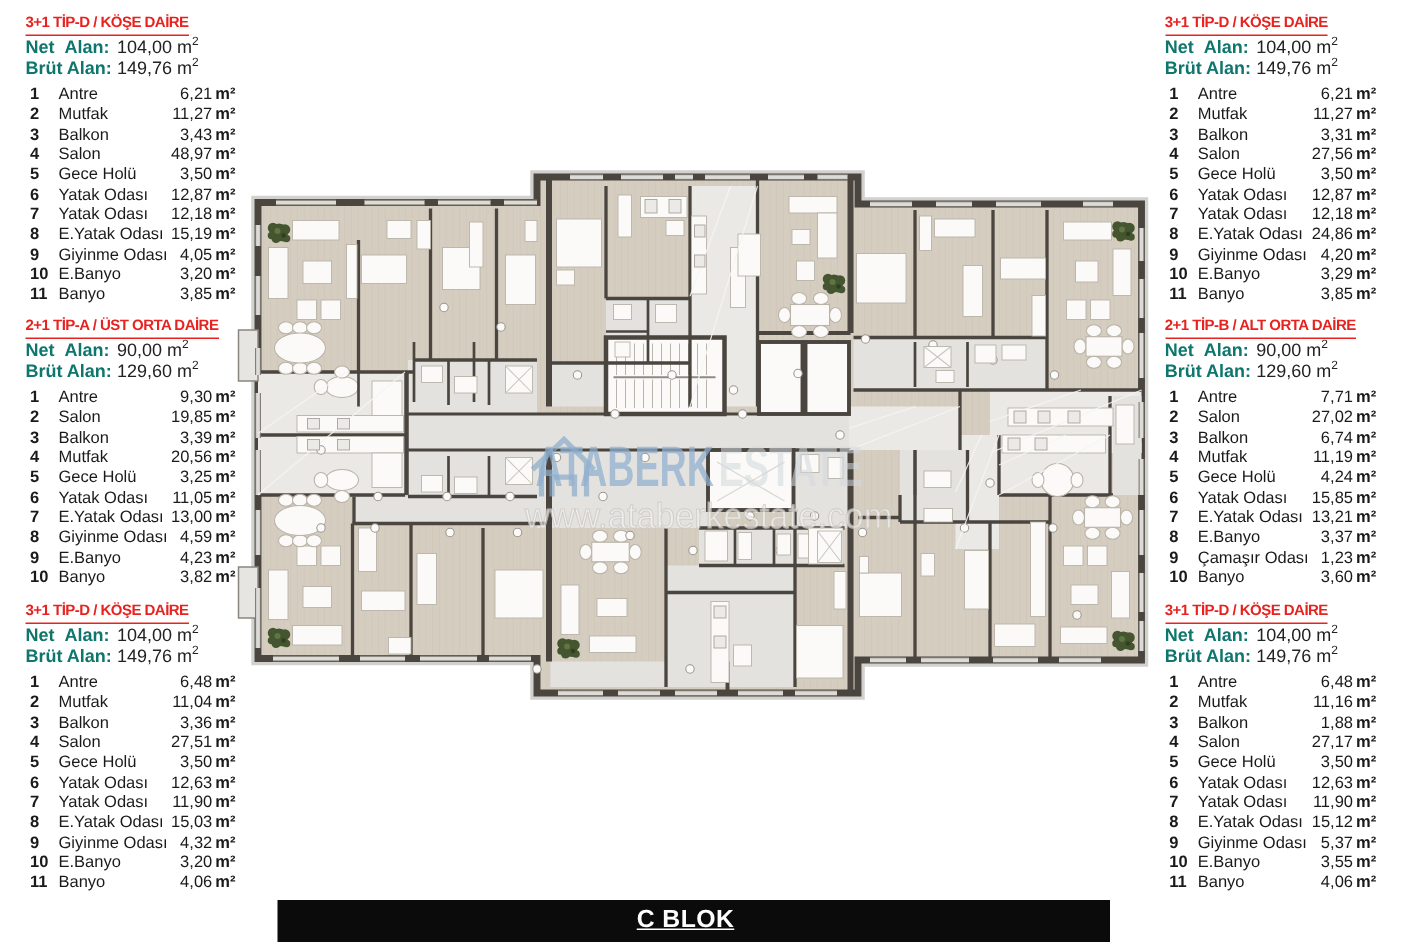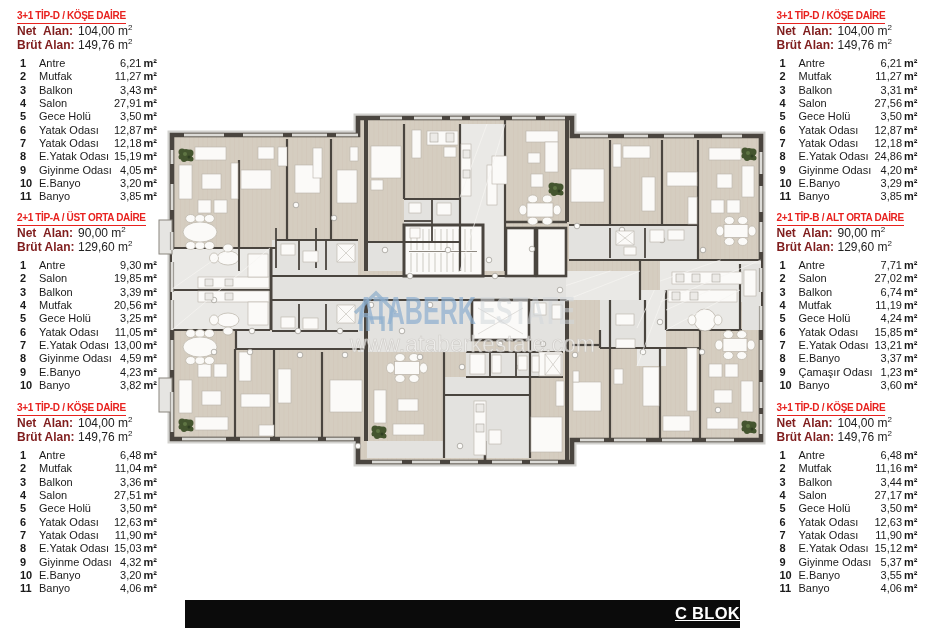"Net Alan:" .nb .lbl { color: #7f1d1d -> #0f766e }
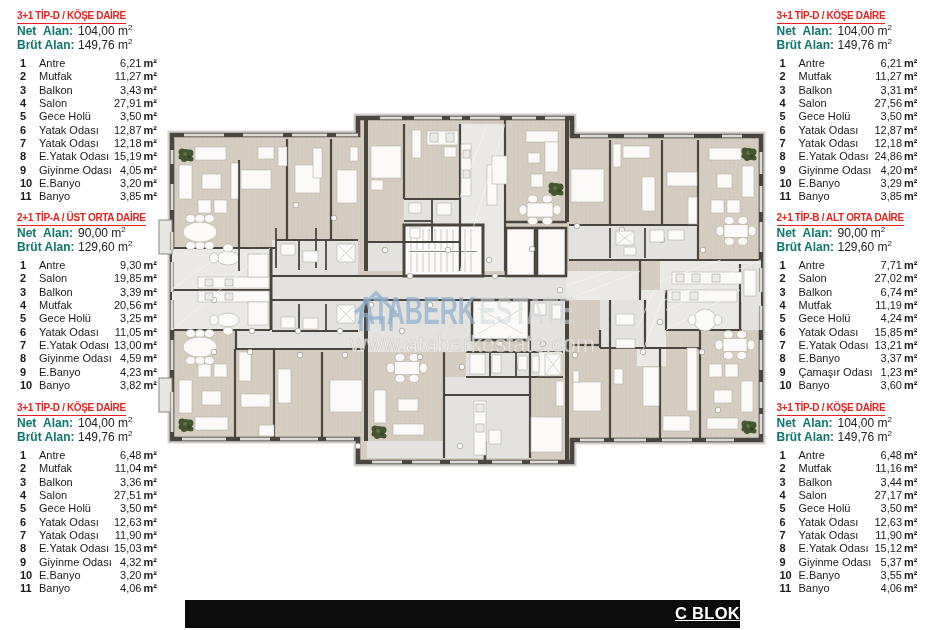"27,91" span.a { text: 27,91 -> 48,97 }
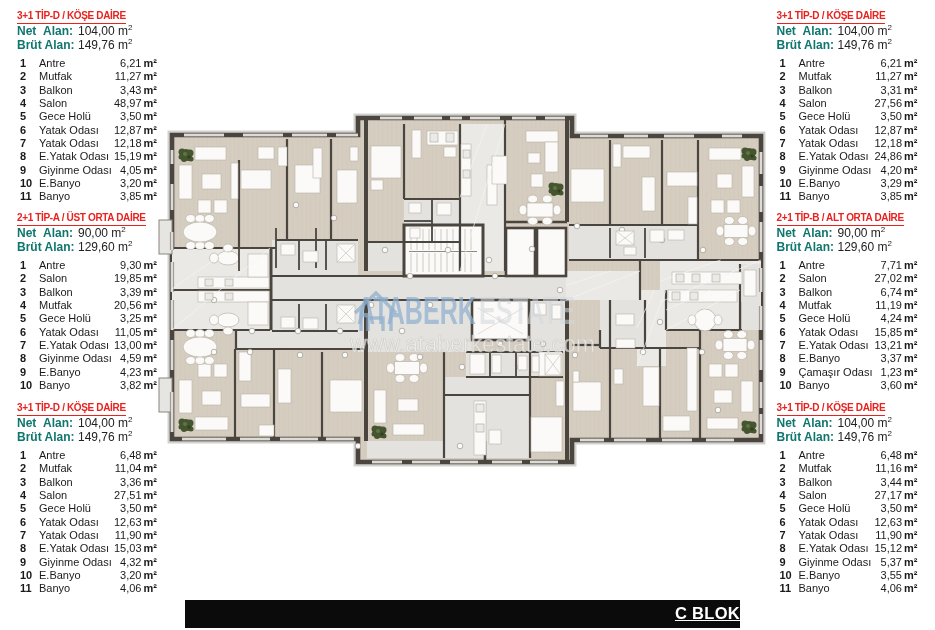"3,44" span.a { text: 3,44 -> 1,88 }
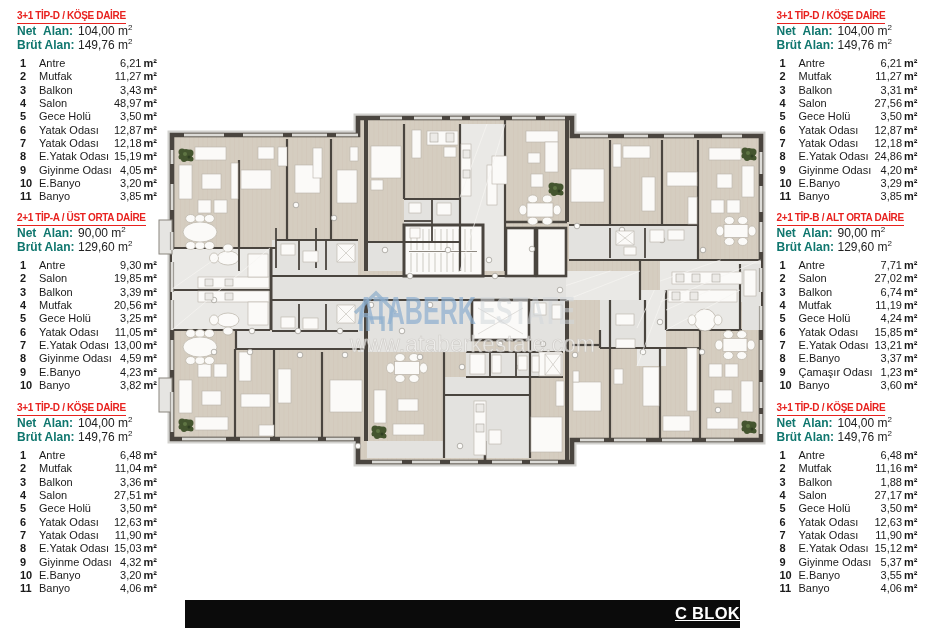"C BLOK" #cblok { text-align: right -> center }
